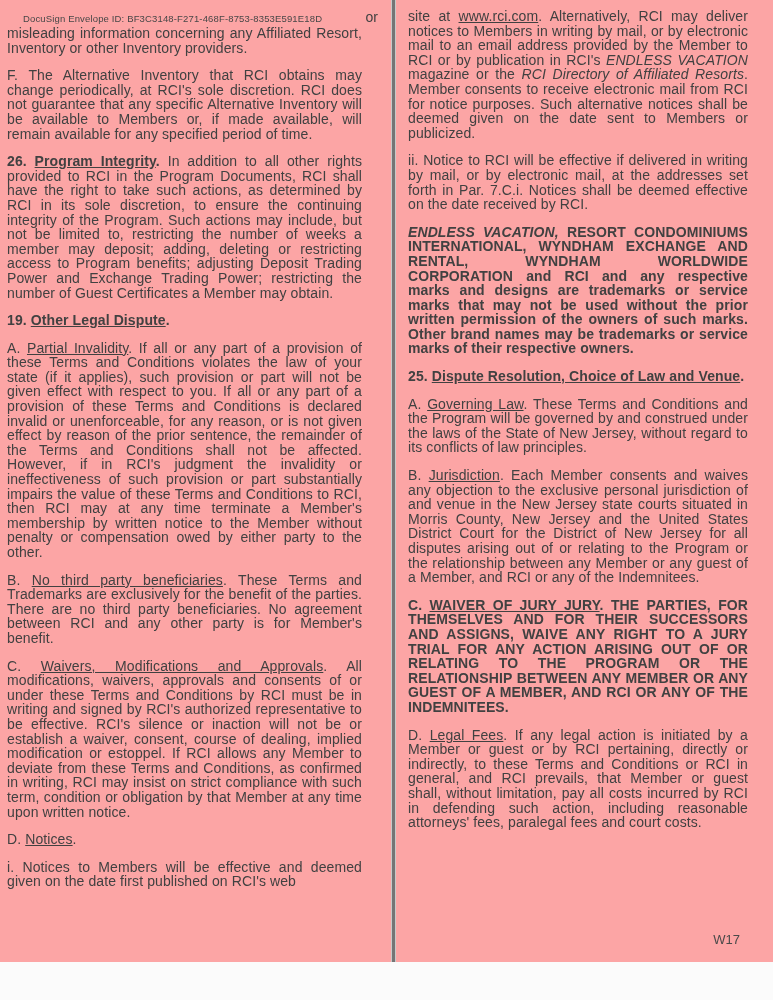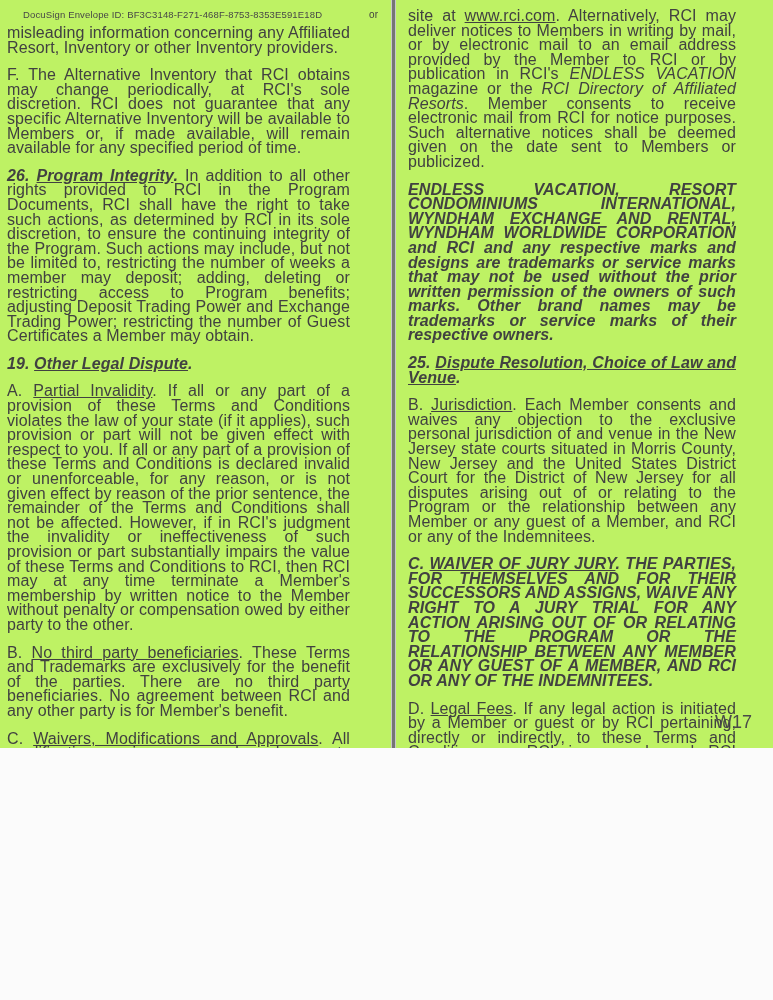"DocuSign Envelope ID:" .page { background: #bef264 -> #fca5a5; height: 748px -> 962px }
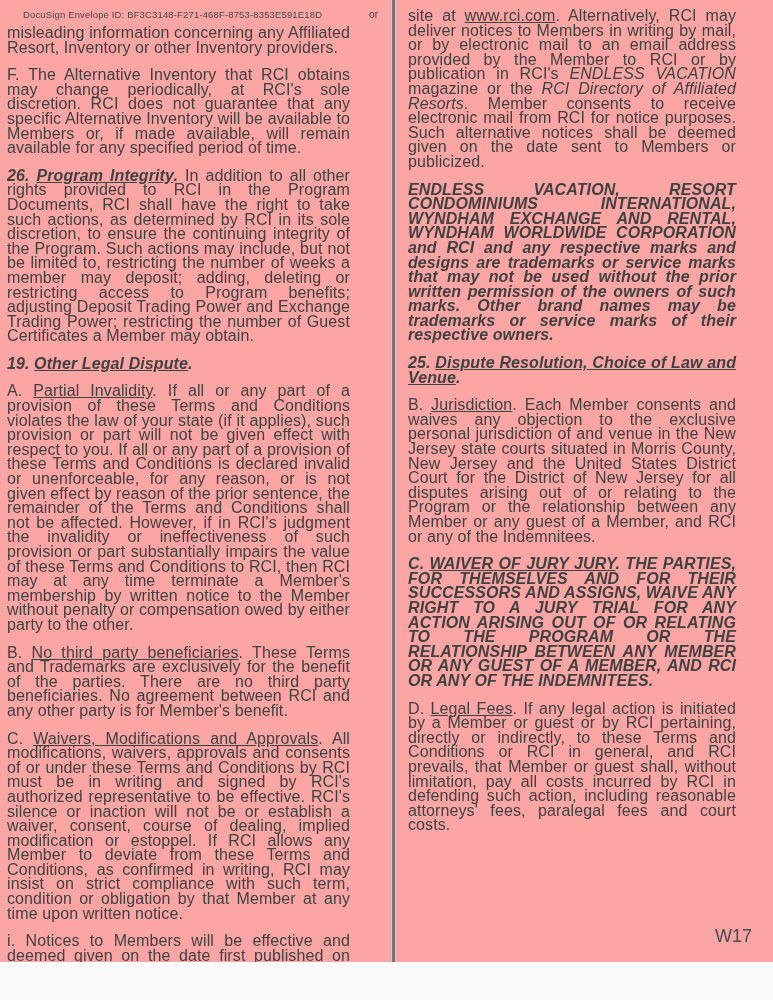"or" .cont-word { font-size: 10px -> 14px }
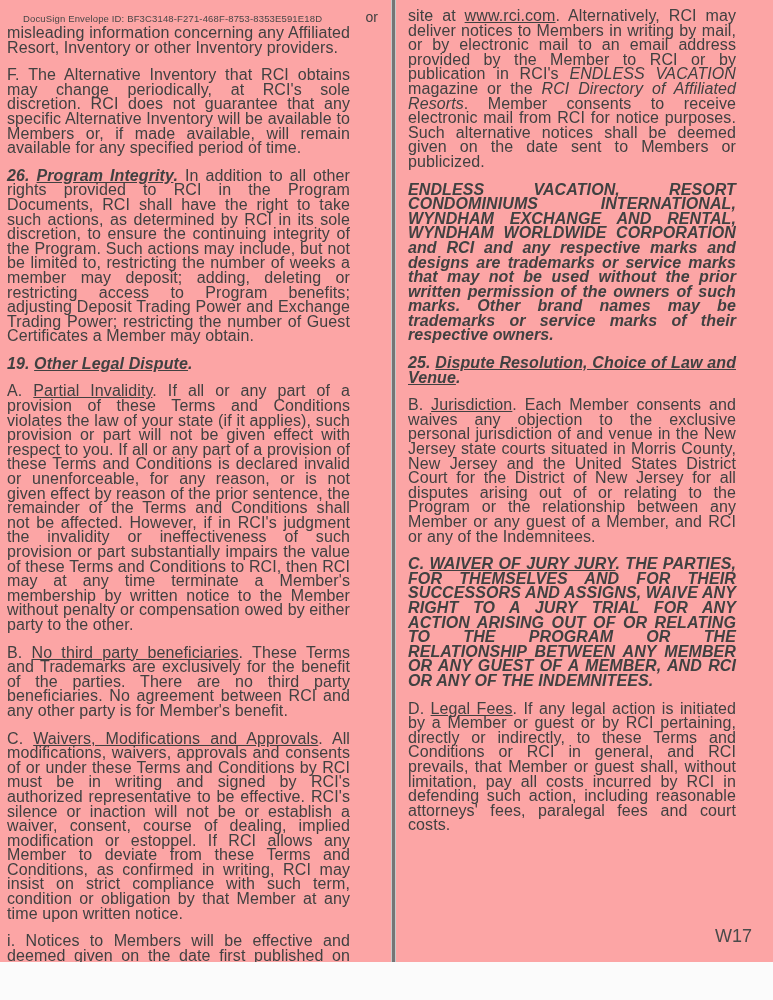"site at www.rci.com. Alternatively, RCI" .para { font-size: 16px -> 14px; margin: 0 12px 13px 0 -> 0 0 13px 0 }
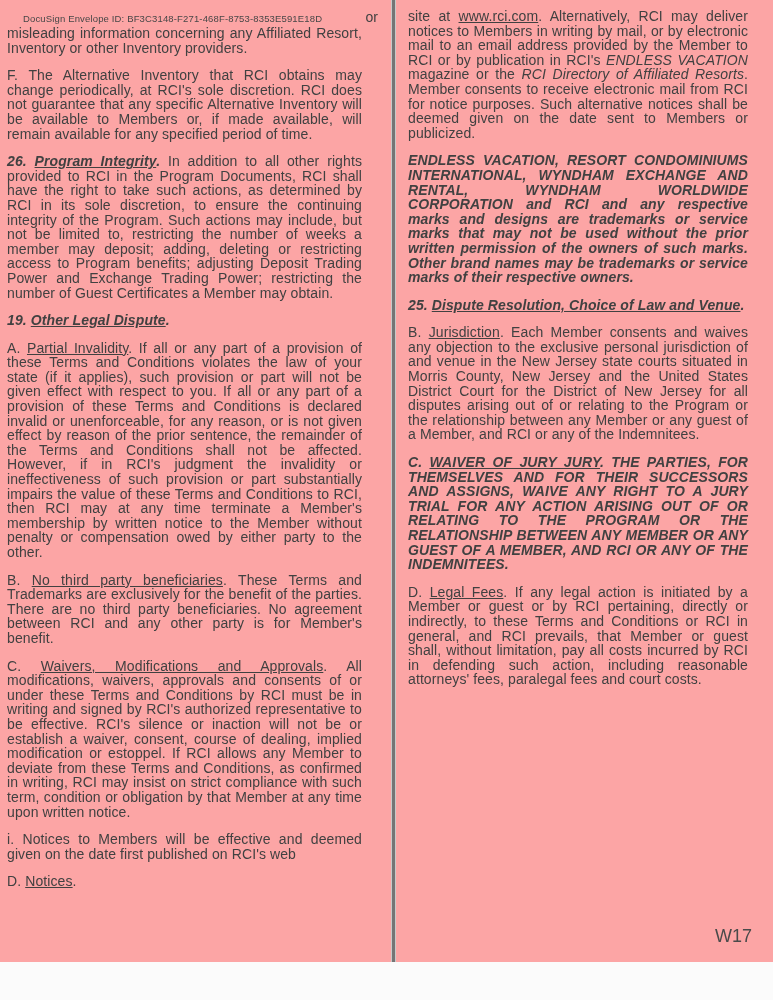"26." .b { font-style: italic -> none }
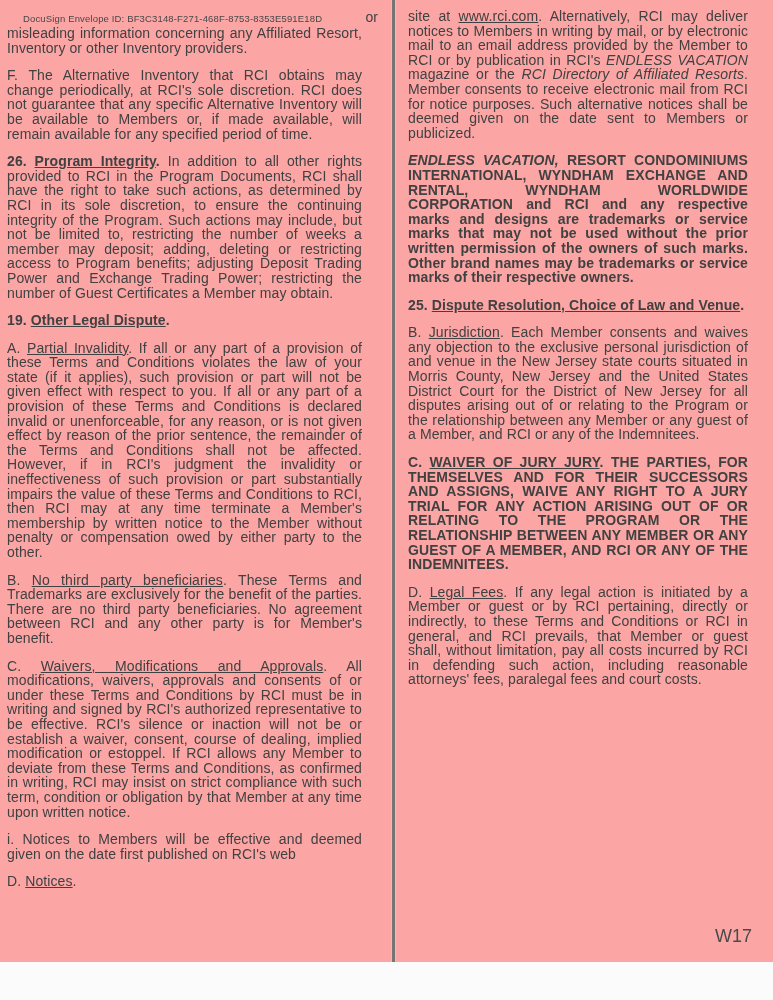"ii. Notice to RCI will" p.para { html: none -> <p><span>ii. Notice to RCI will be effective if delivered in writing by mail, or by electronic mail, at the addresses set forth in Par. 7.C.i. Notices shall be deemed effective on the date received by RCI.</span></p> }
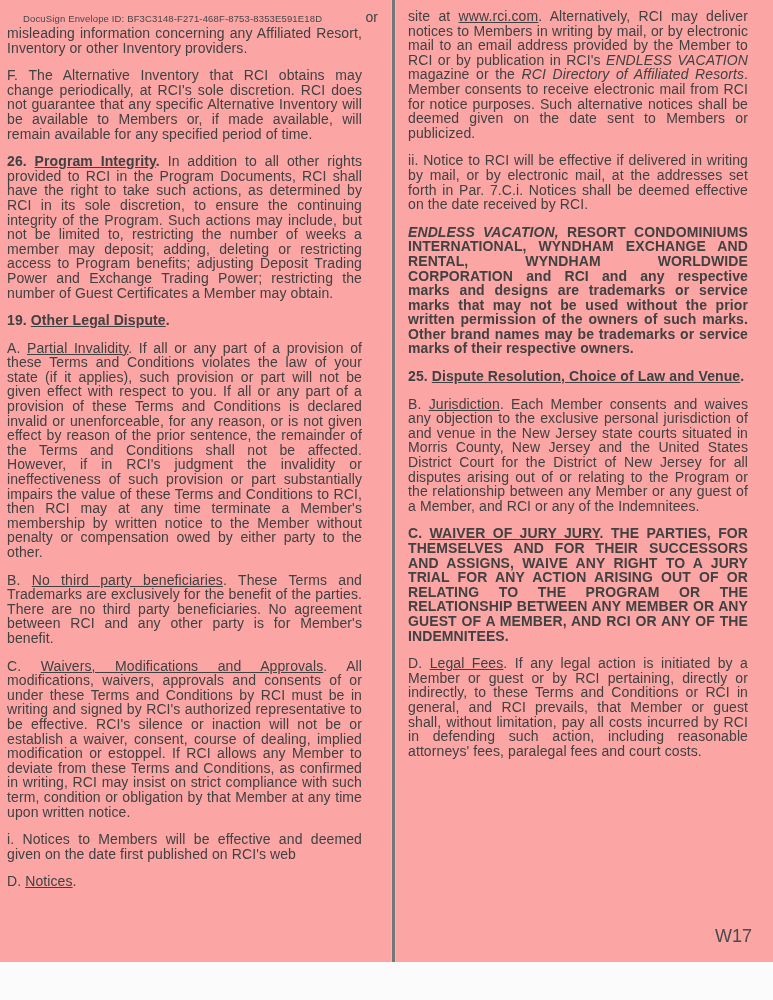"A. Governing Law. These Terms" p.para { html: none -> <p><span>A. </span><span>Governing Law</span><span>. These Terms and Conditions and the Program will be governed by and construed under the laws of the State of New Jersey, without regard to its conflicts of law principles.</span></p> }
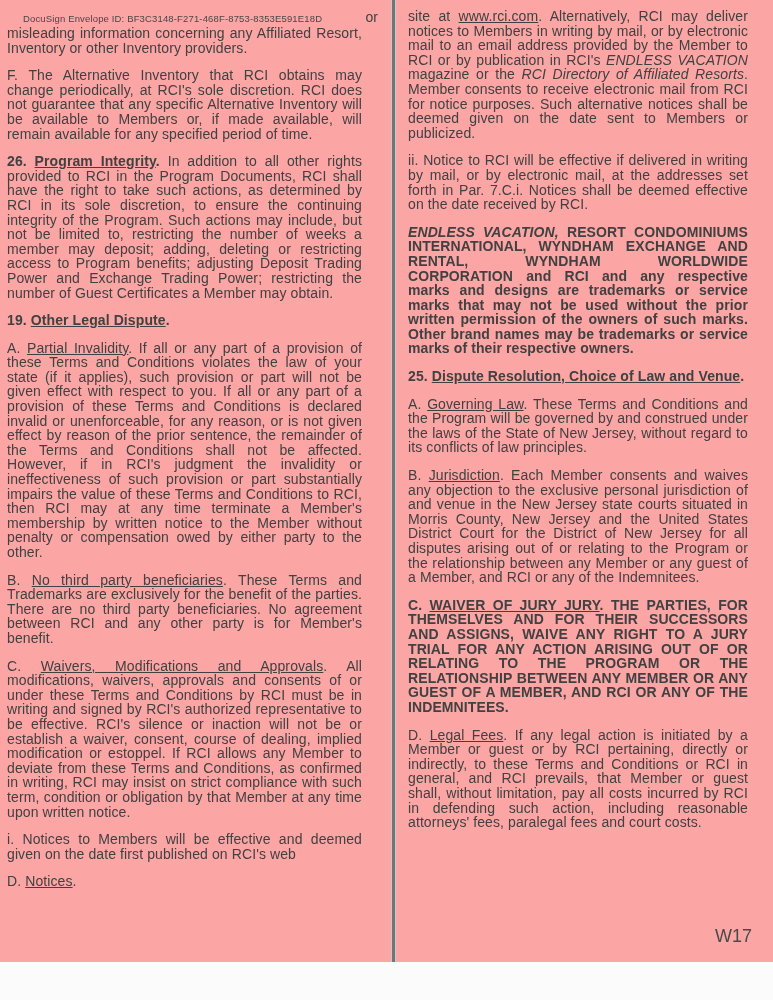"i. Notices to Members will" p.para { order: before "D. Notices." -> after "D. Notices." }
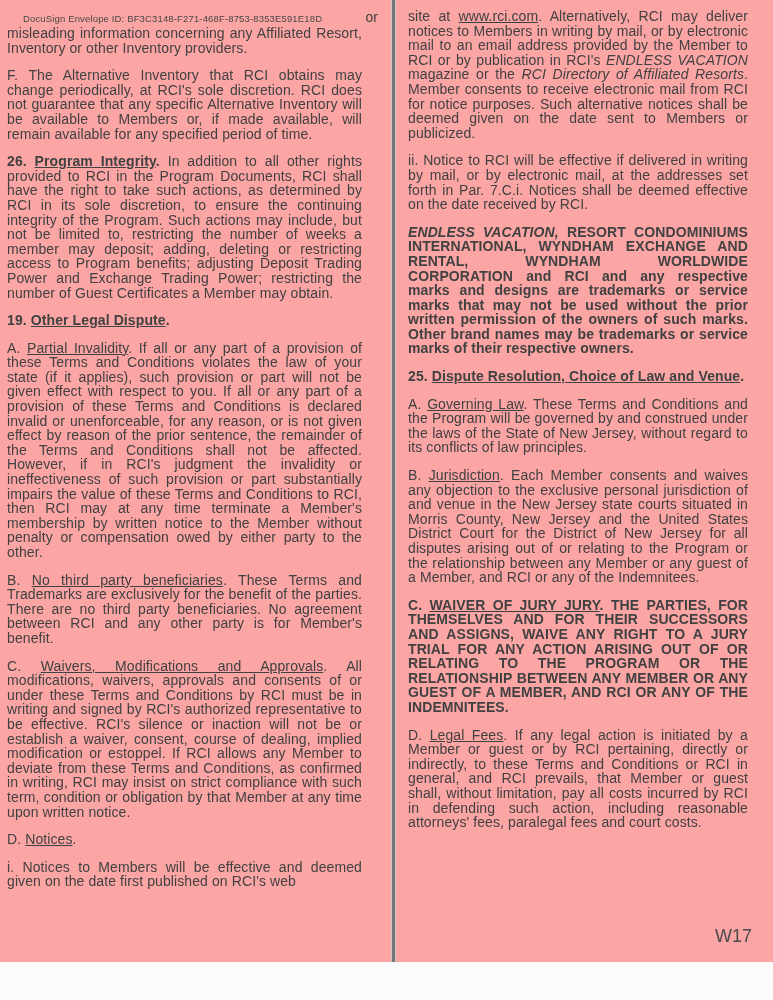"W17" .page-number { font-size: 18px -> 13px; right: 21px -> 33px }
